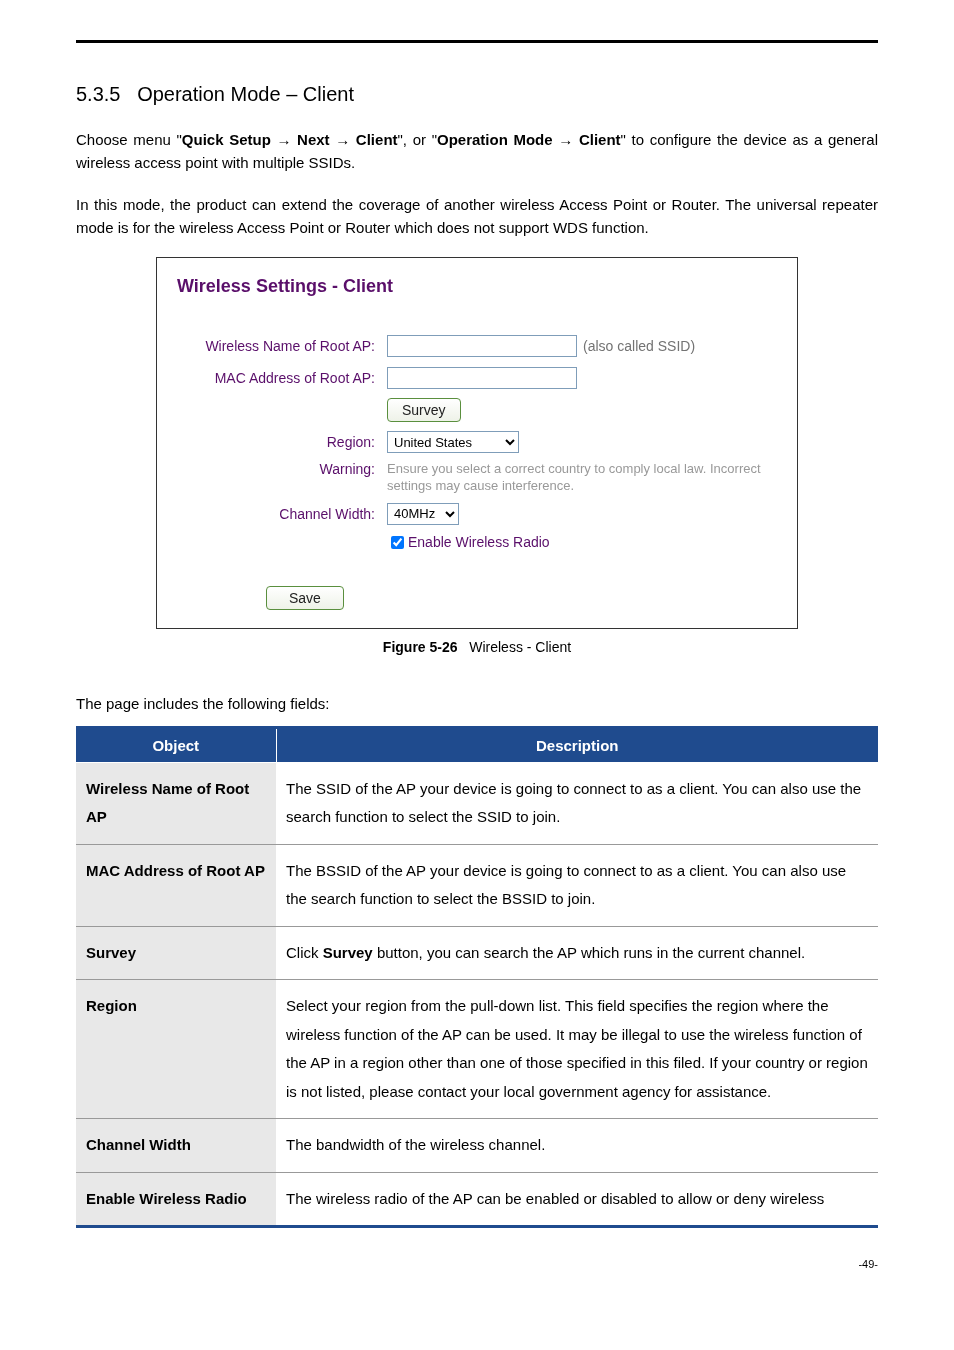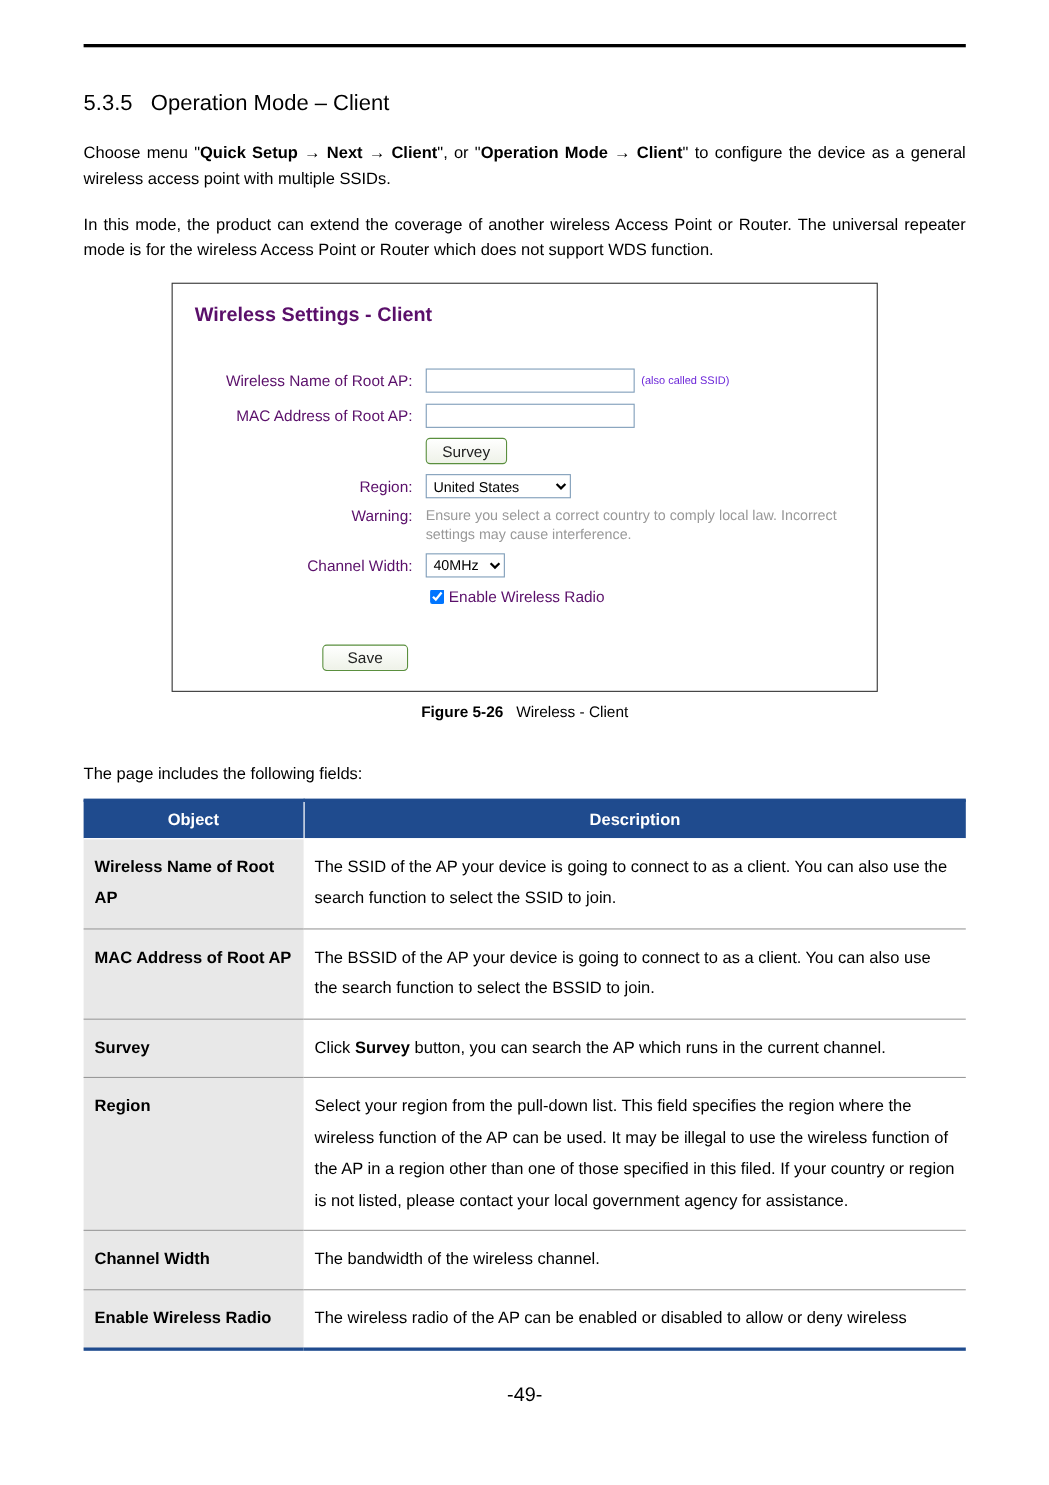"(also called SSID)" .after-input { color: #6d28d9 -> #737373; font-size: 10px -> 14px }
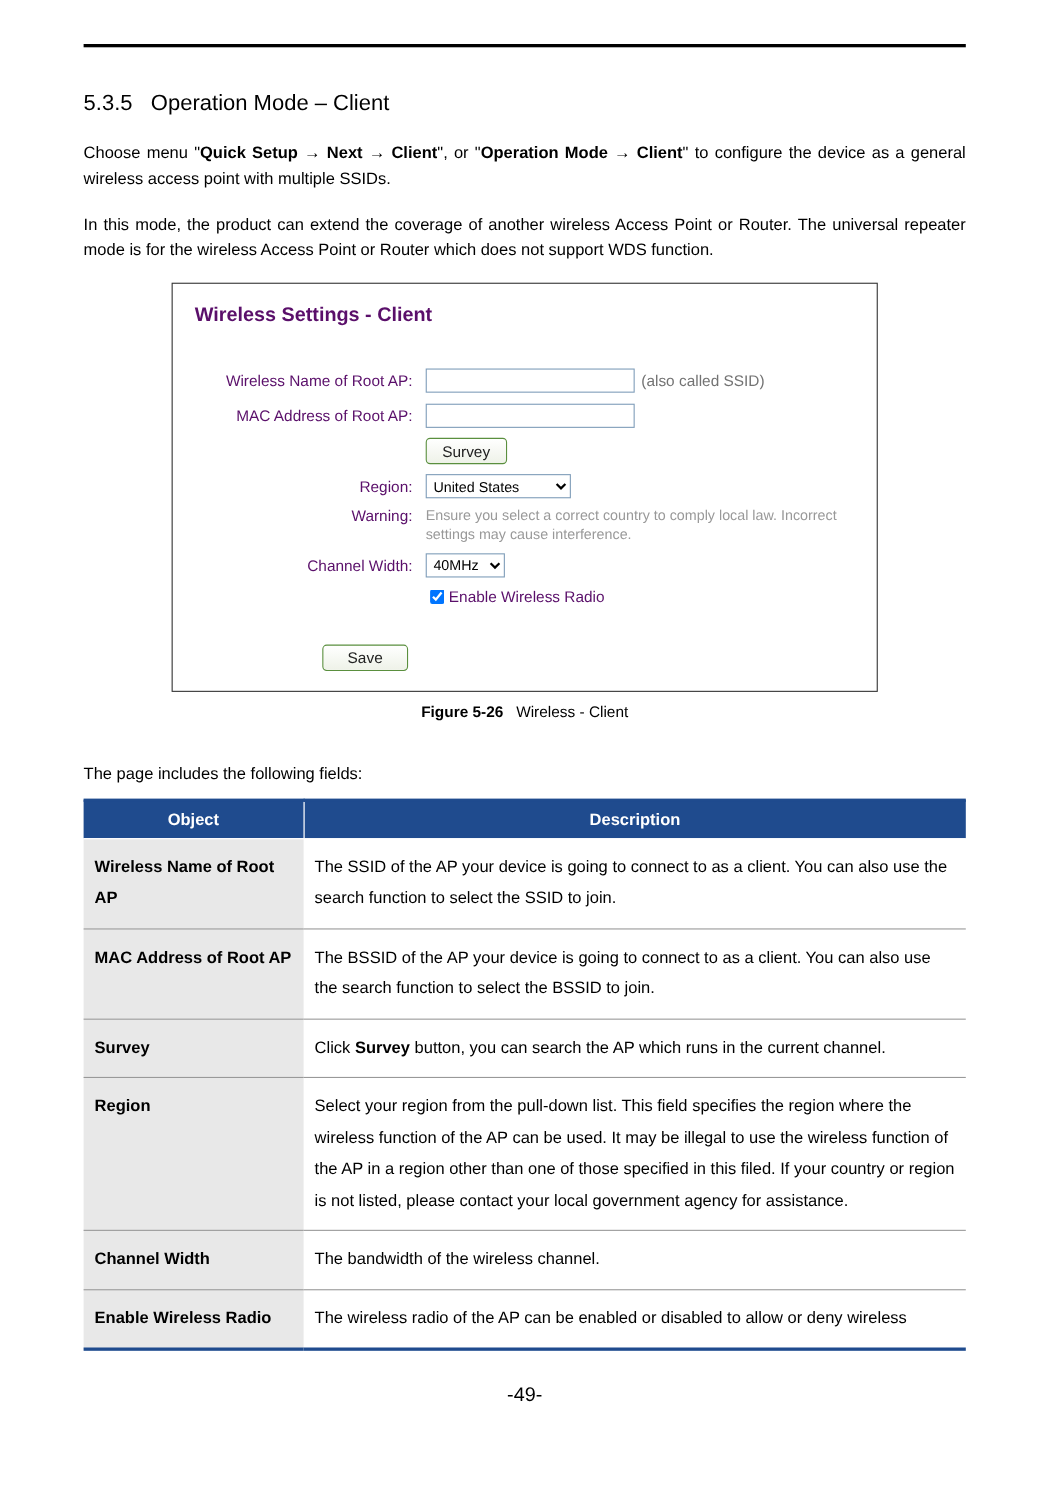"Save" .save-row { margin-left: 116px -> 89px }
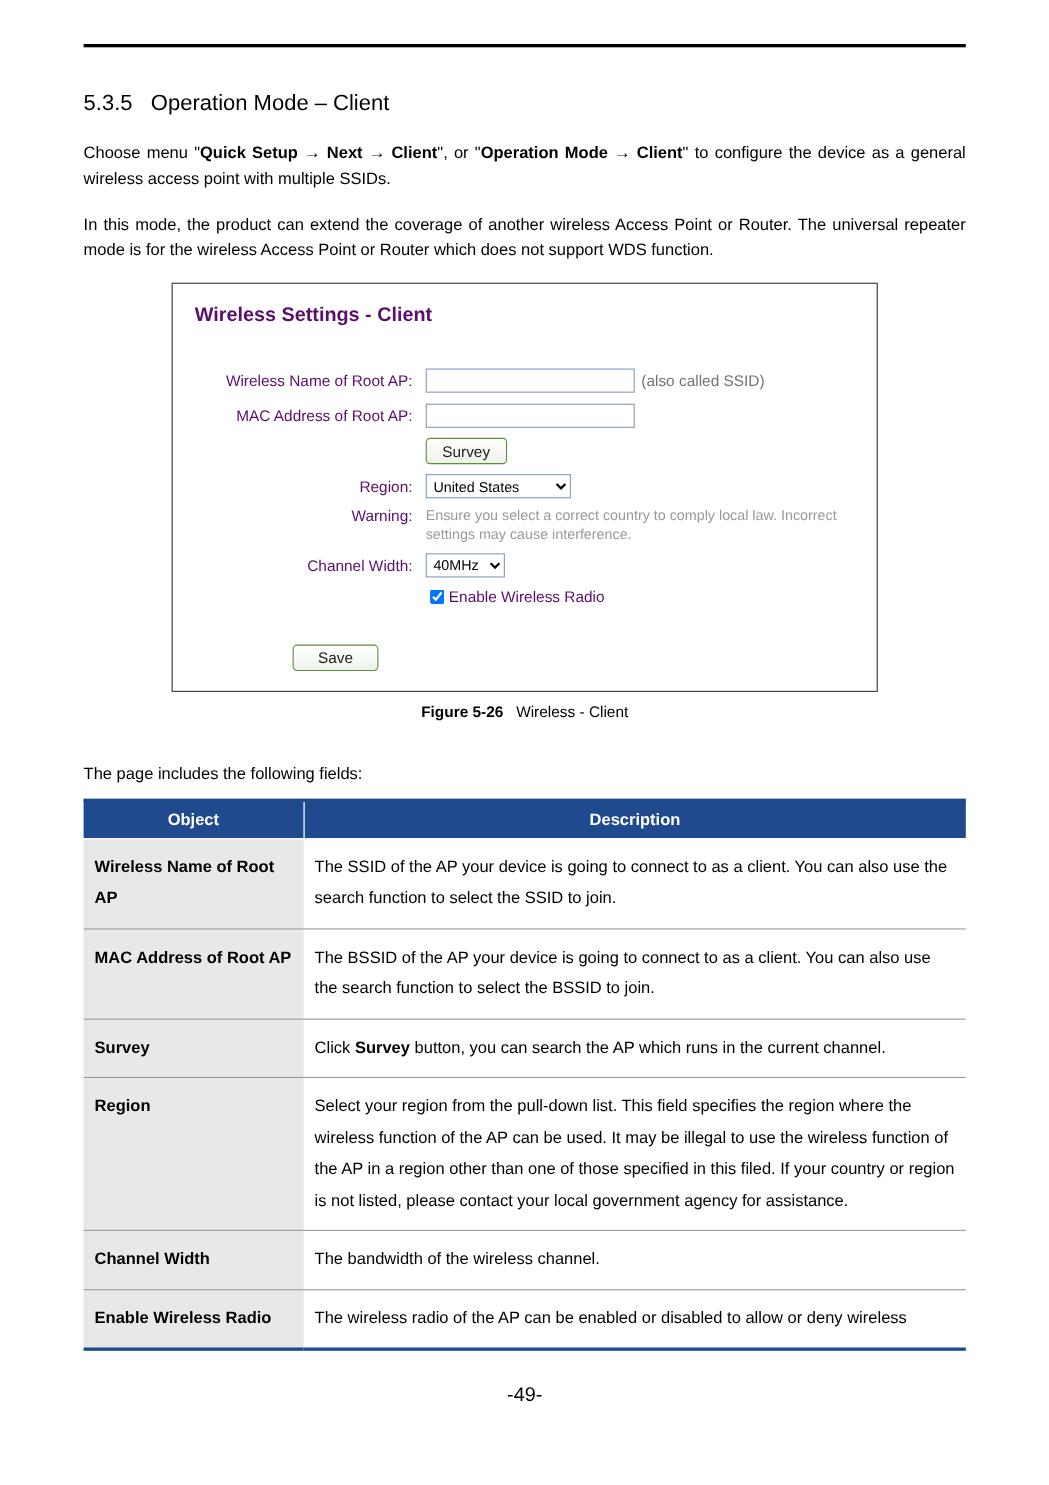"-49-" .footer { font-size: 18px -> 11px; text-align: center -> right }
